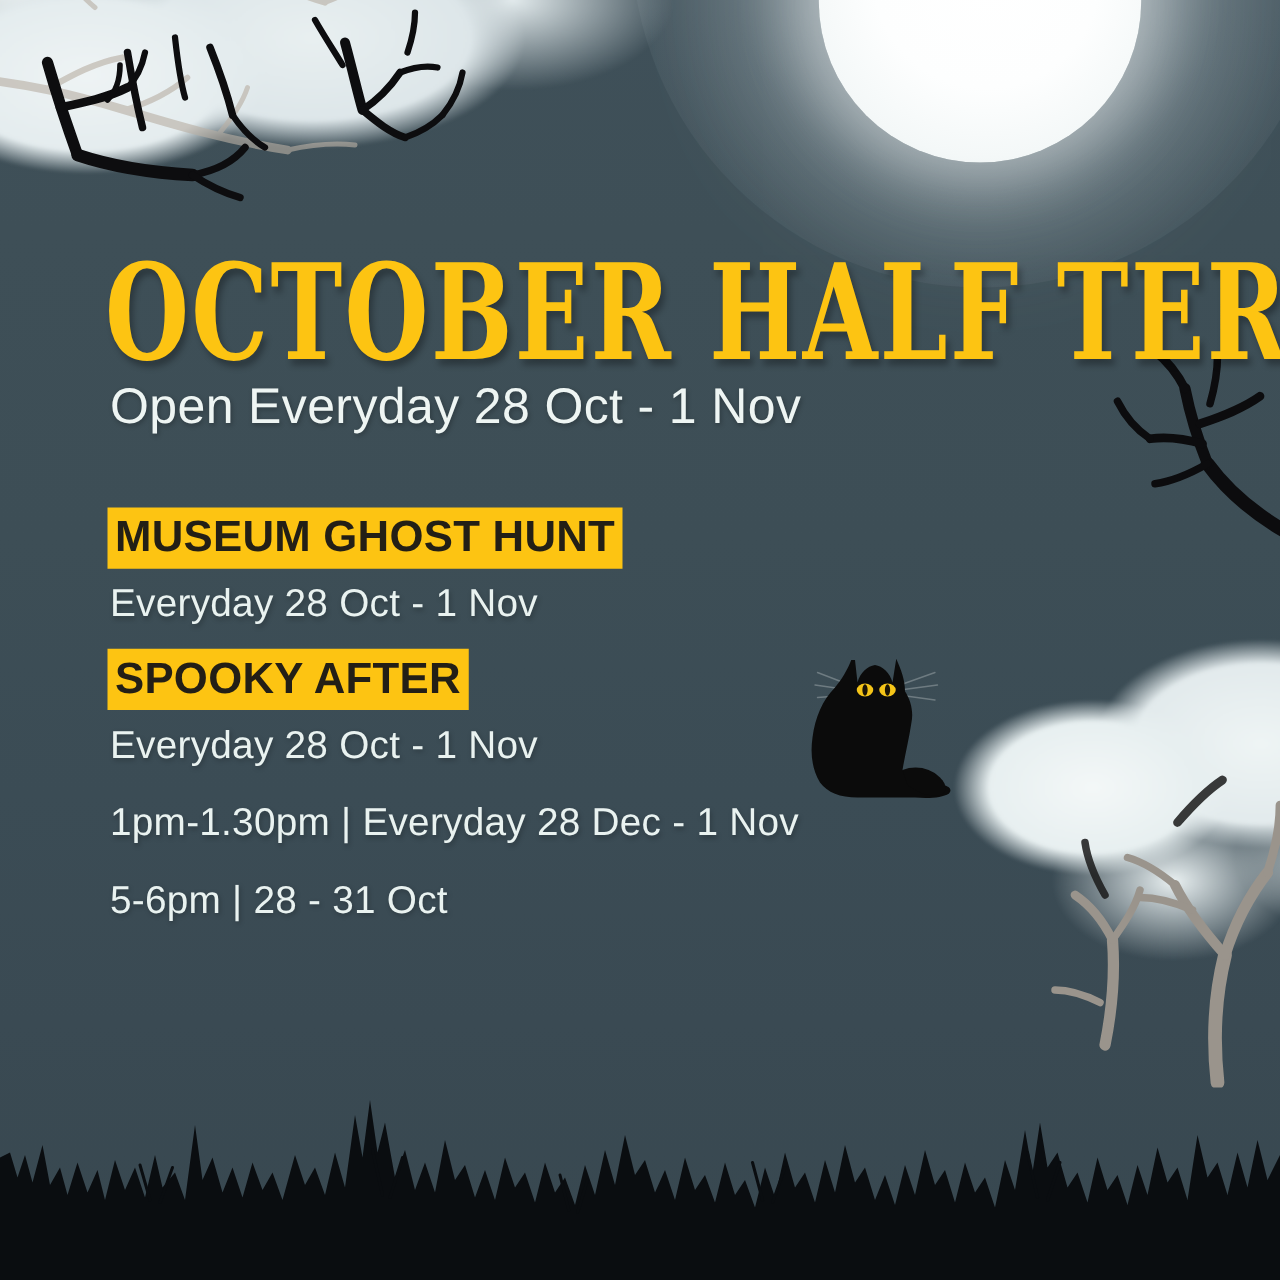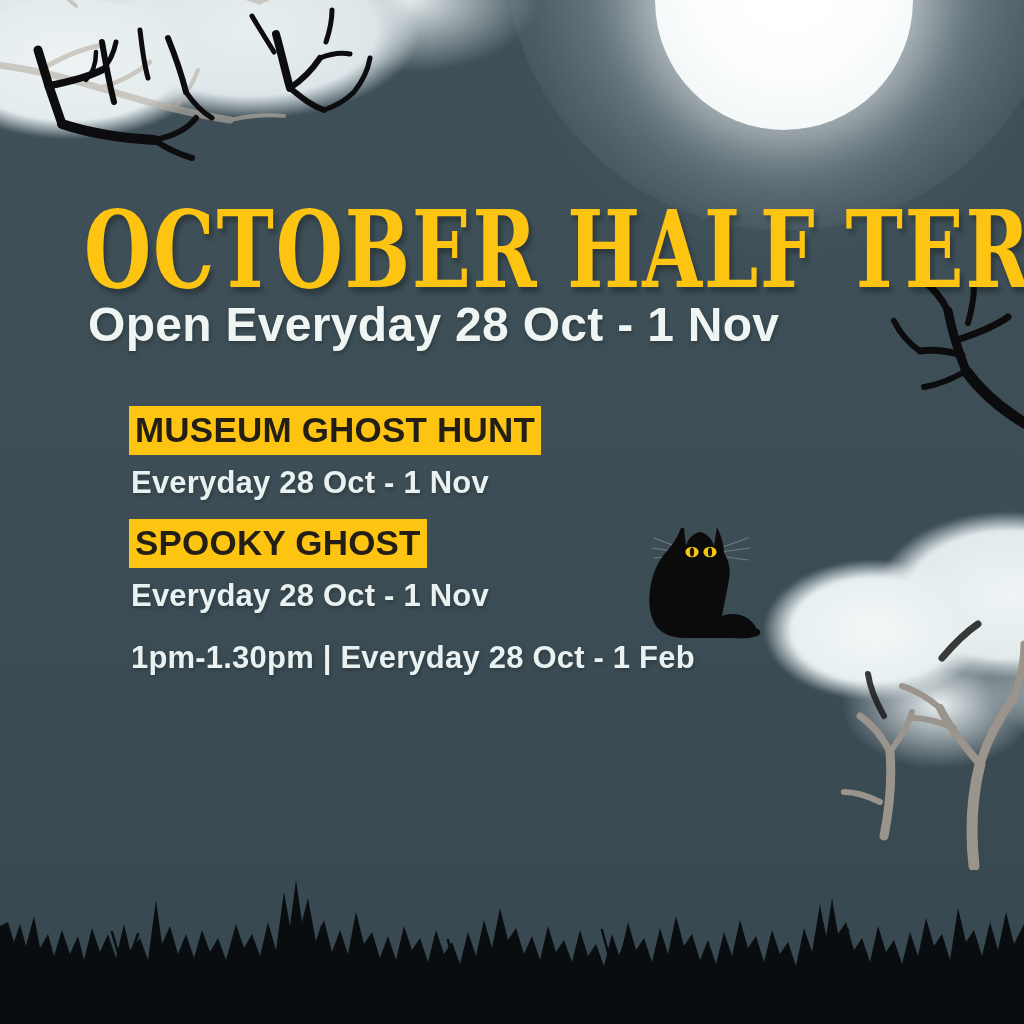"Open Everyday 28 Oct -" .subtitle { font-size: 48px -> 40px; font-weight: 700 -> 400 }
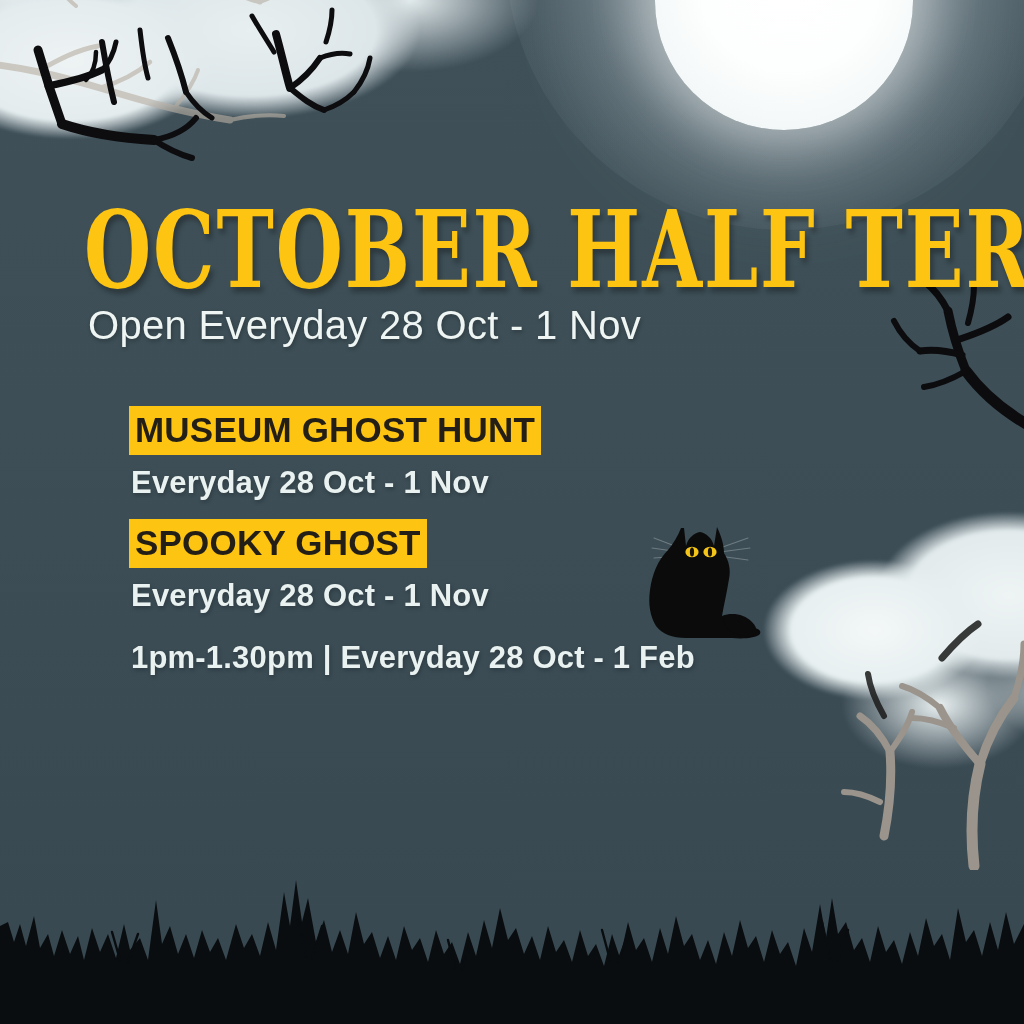"MUSEUM GHOST HUNT" .events { padding-left: 43px -> none }
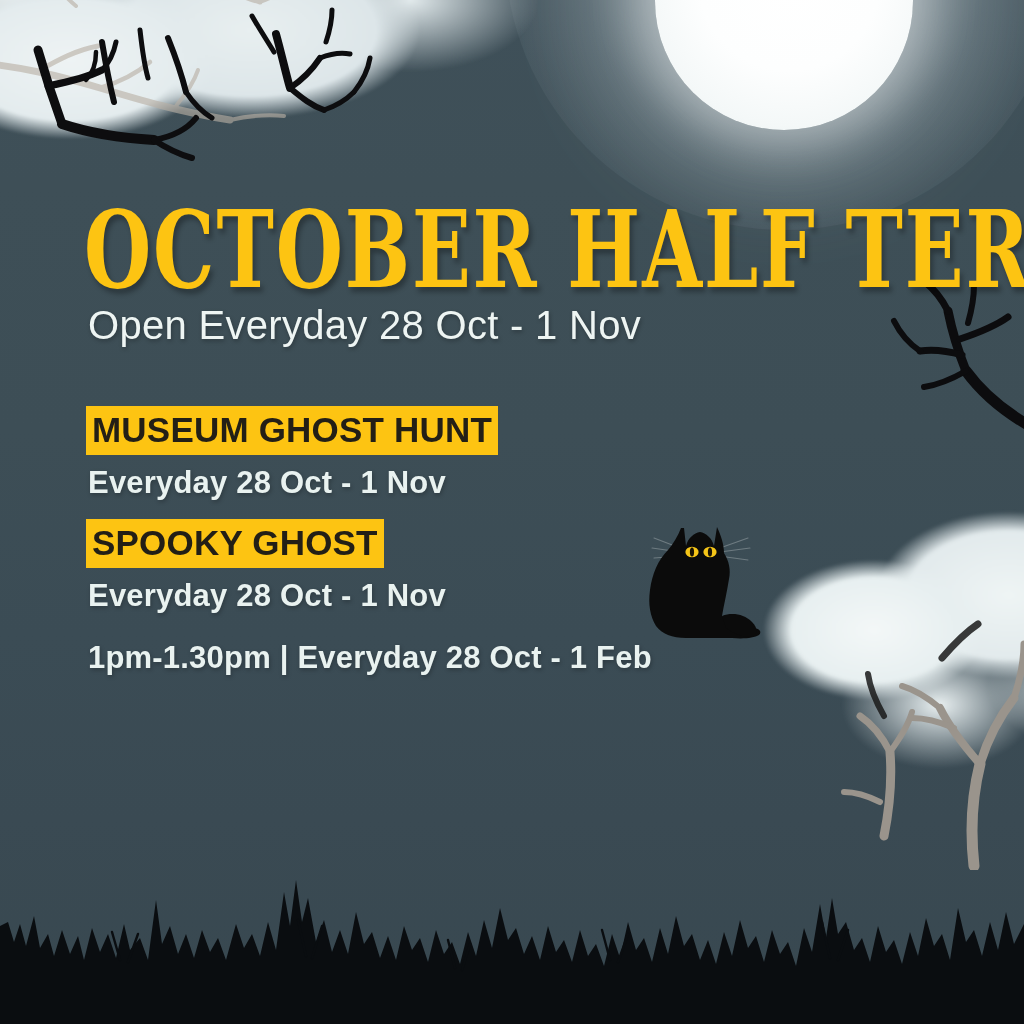"Everyday 28 Oct - 1" .ev-sub { font-weight: 700 -> 400 }
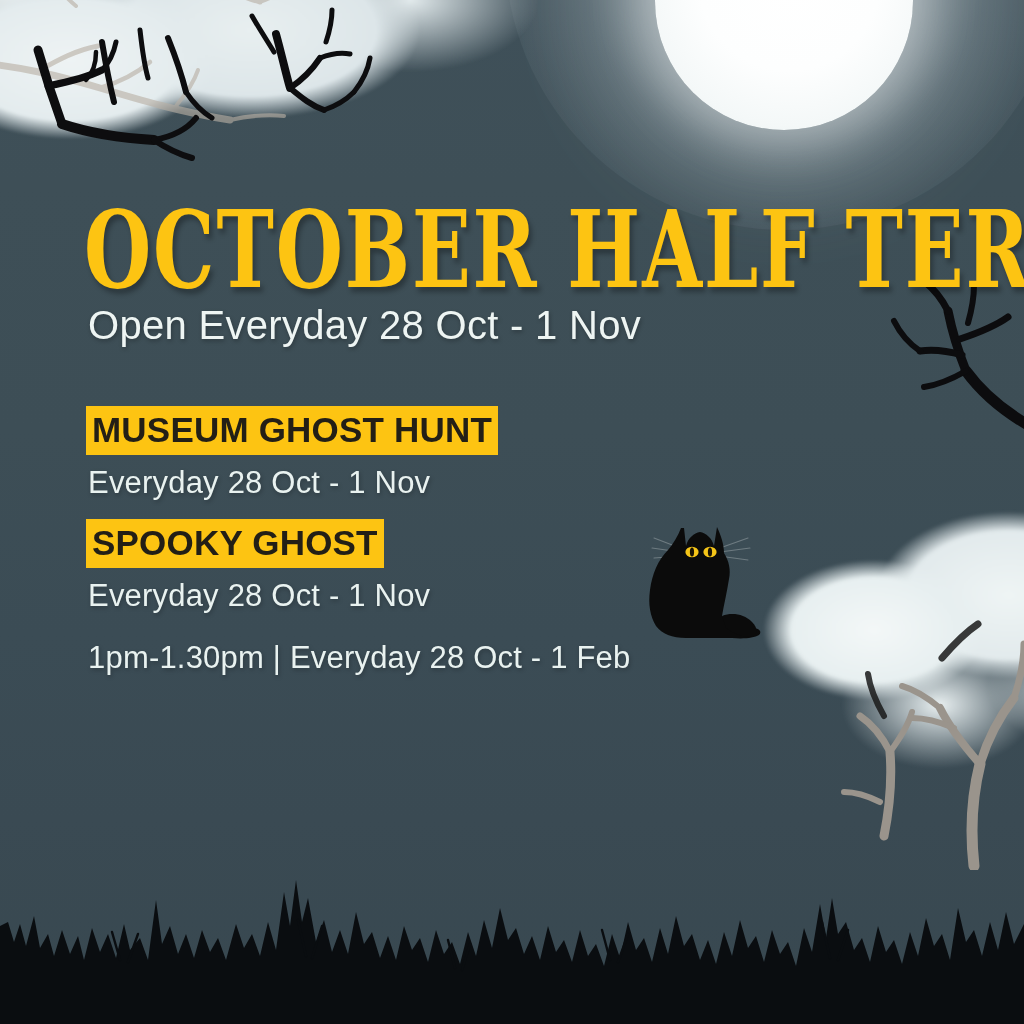"SPOOKY GHOST" div.ev-head { text: GHOST -> AFTER }
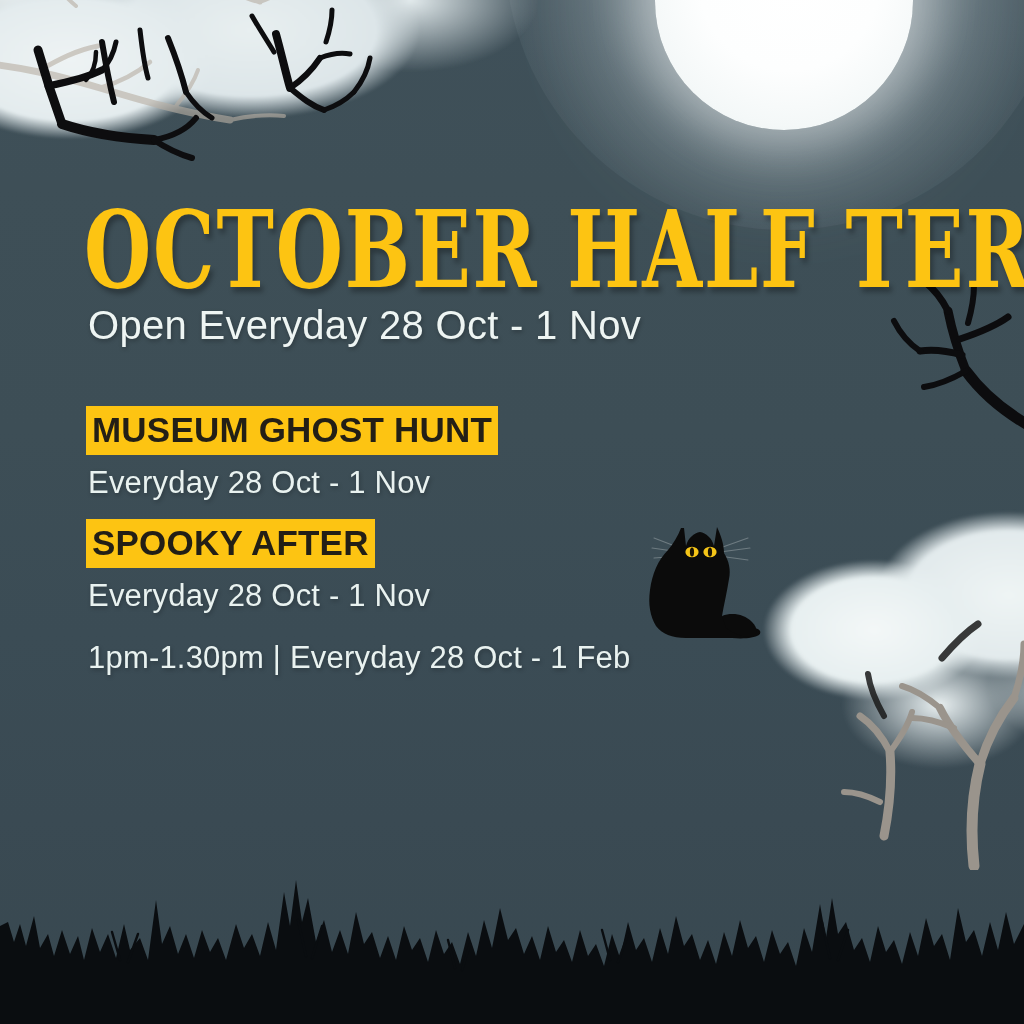"1pm-1.30pm | Everyday 28 Oct" div.ev-sub { text: Oct - 1 Feb -> Dec - 1 Nov }
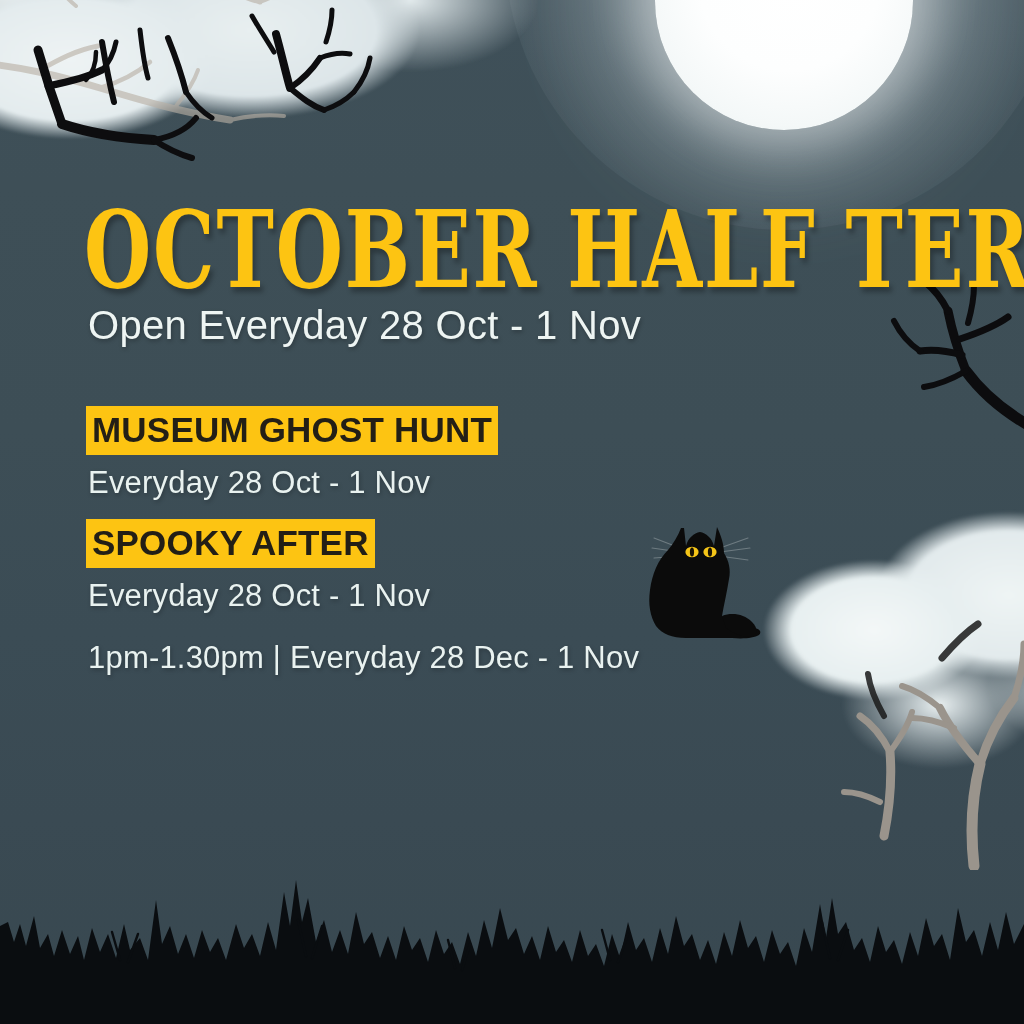"5-6pm | 28 - 31" div.ev-sub { html: none -> <div>5-6pm | 28 - 31 Oct</div> }
